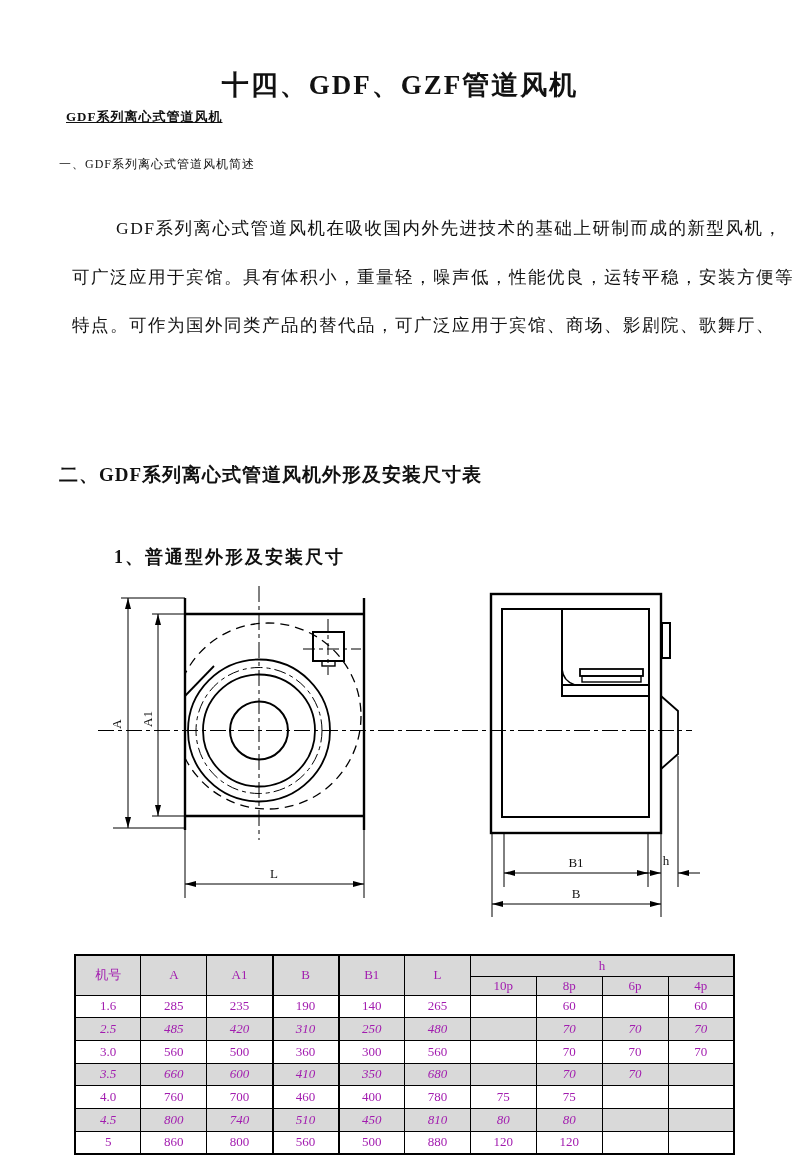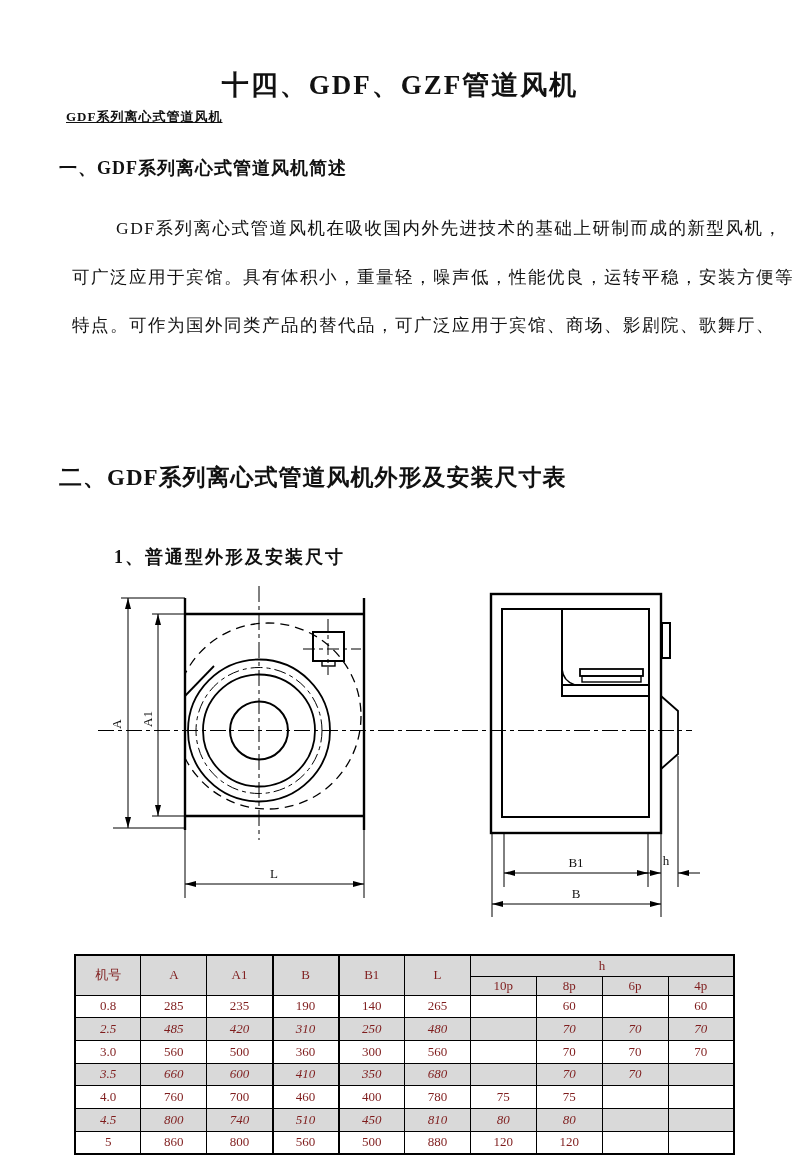"一、GDF系列离心式管道风机简述" .sec1 { font-size: 18px -> 12px; font-weight: bold -> normal }
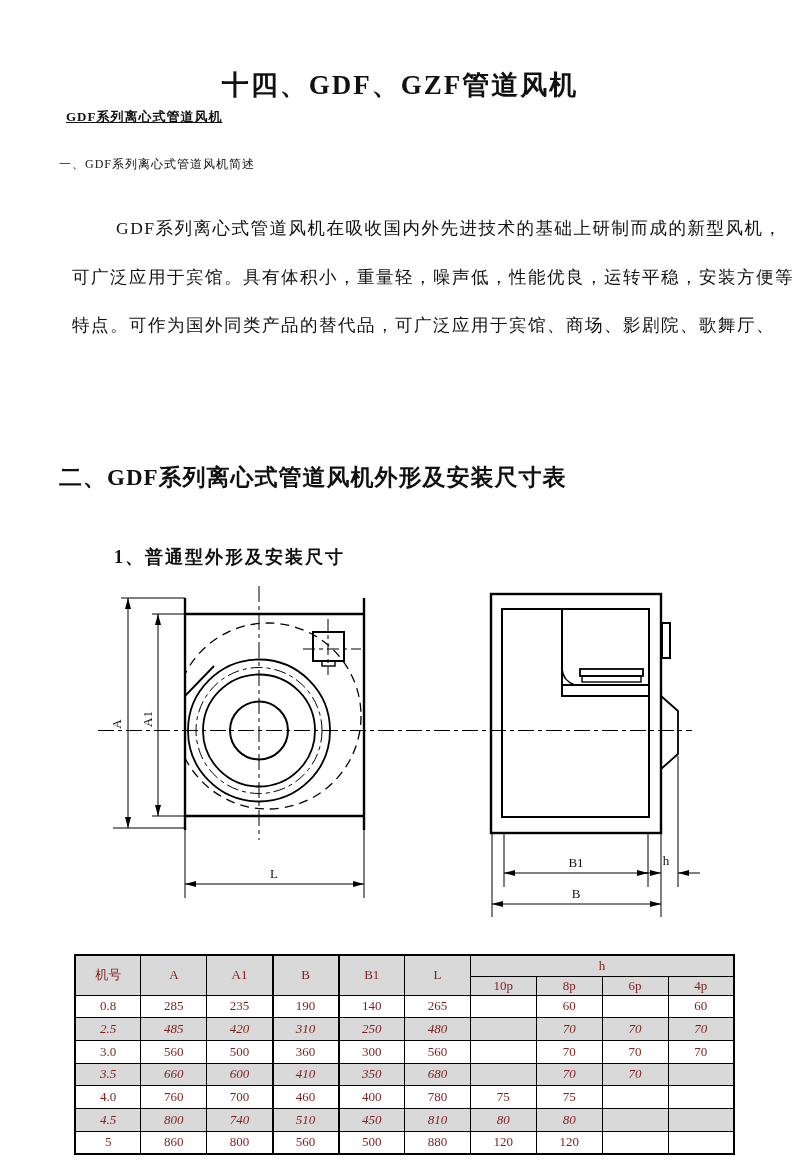"二、GDF系列离心式管道风机外形及安装尺寸表" .sec2 { font-size: 23px -> 19px }
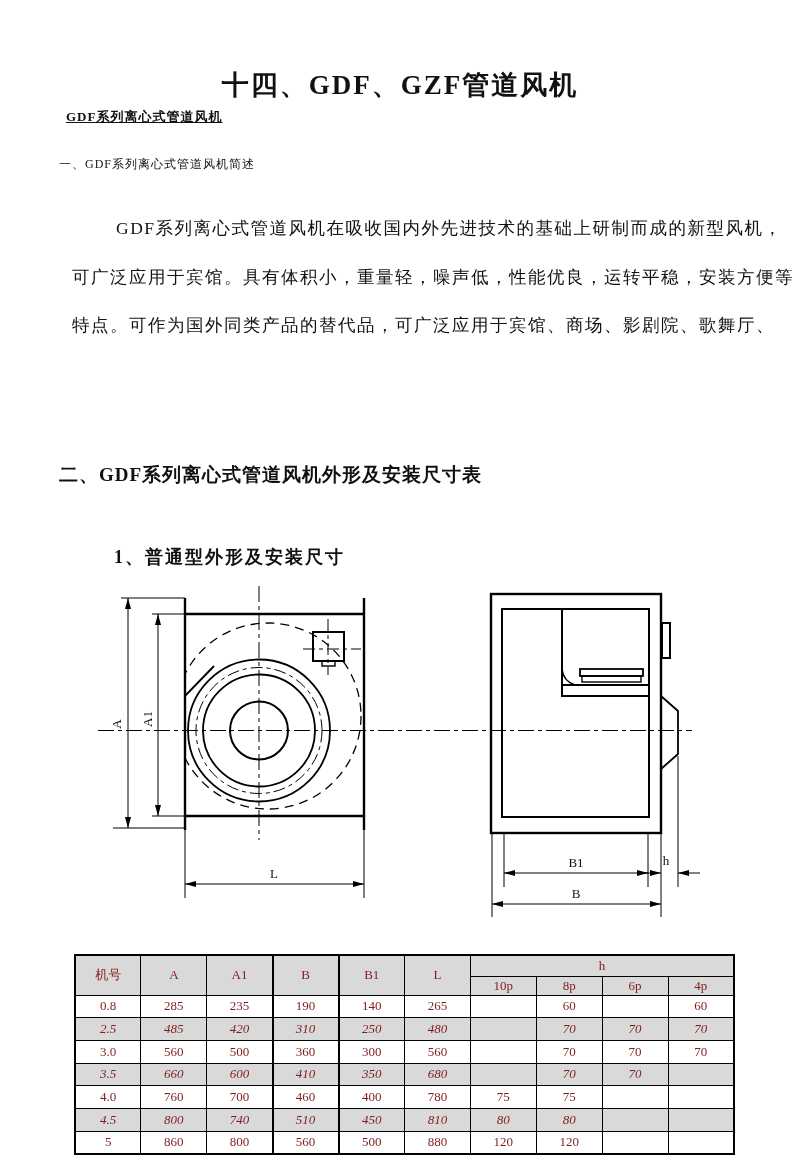"机号" table.spec { color: #7f1d1d -> #a21caf }
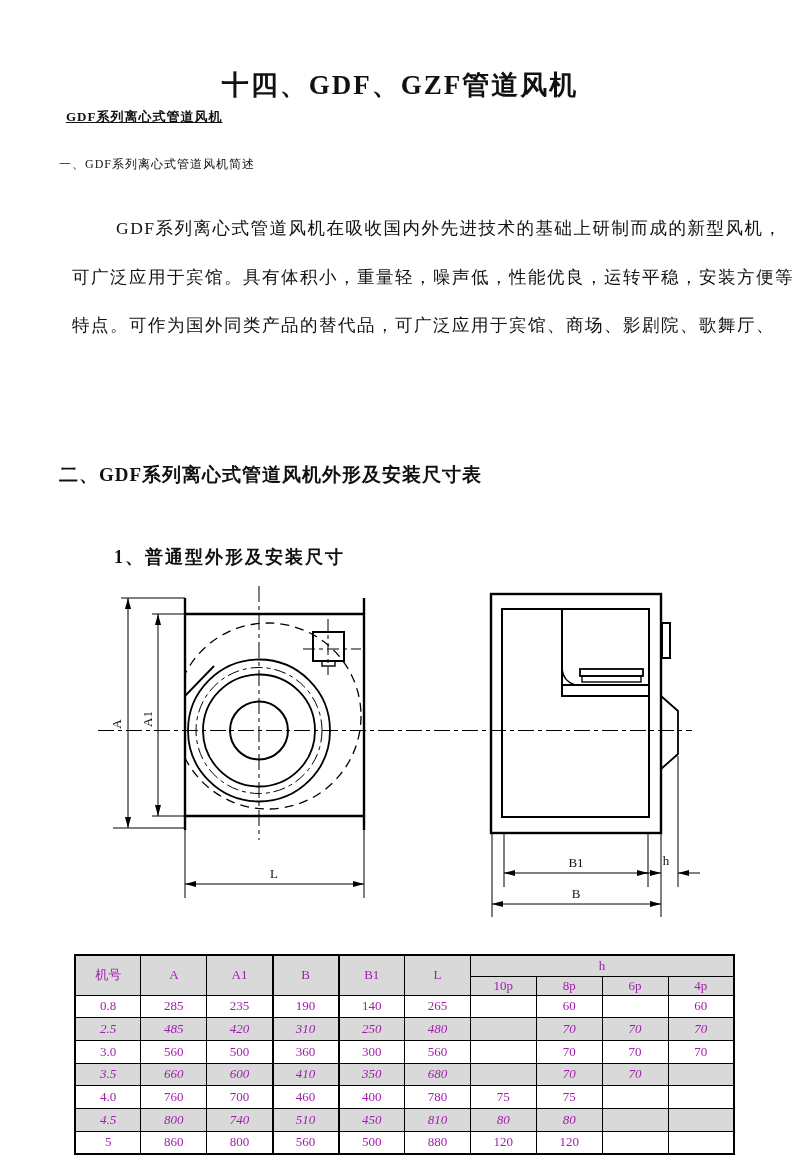"0.8" td { text: 0.8 -> 1.6 }
